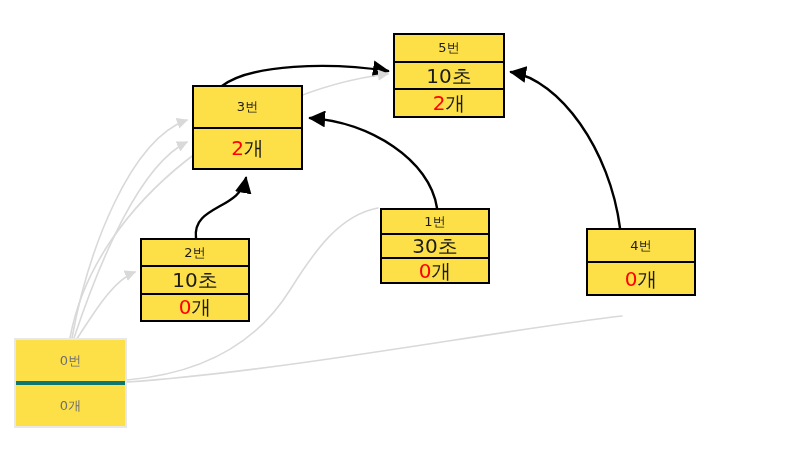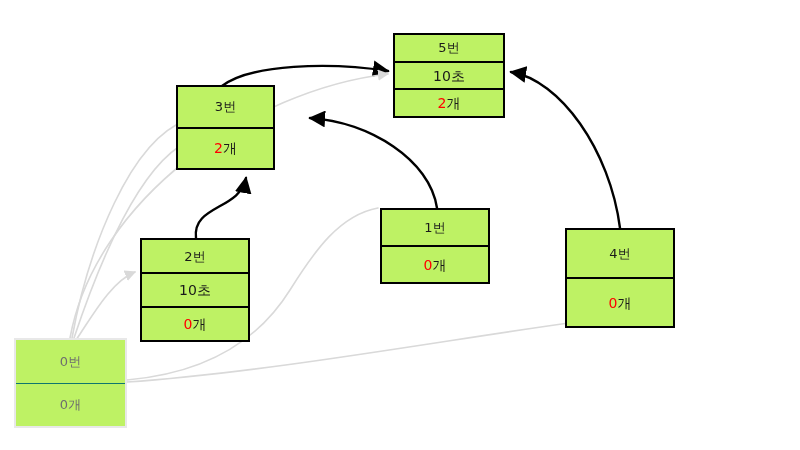"5번" .node { background: #bef264 -> #fde047 }
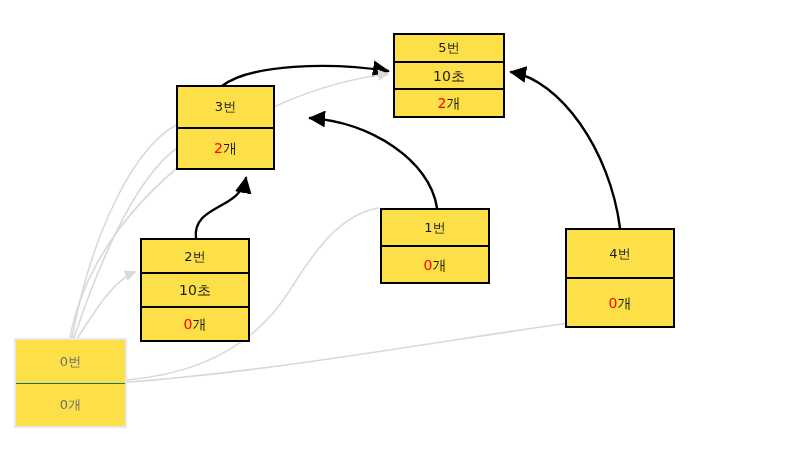"10초" .node-row { font-size: 14px -> 20px }
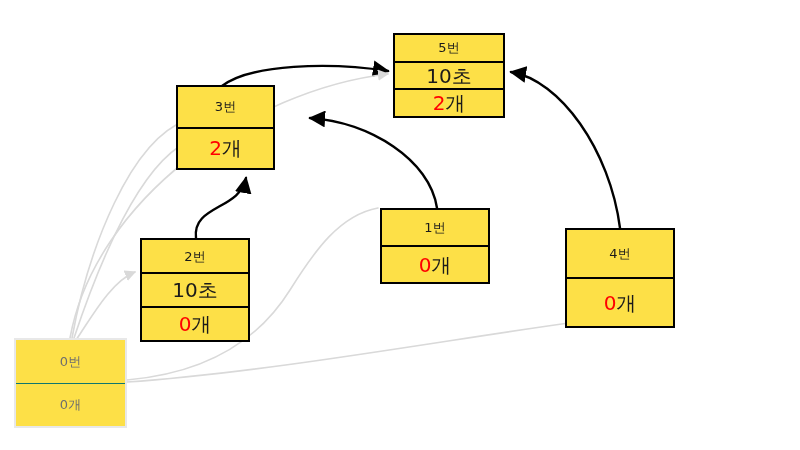"3번" div.node { left: 176px -> 192px; width: 99px -> 111px }
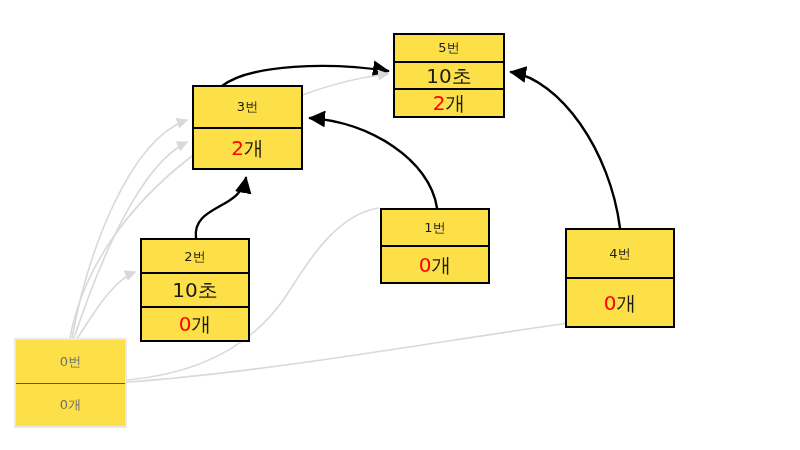"2번" div.node { height: 104px -> 84px }
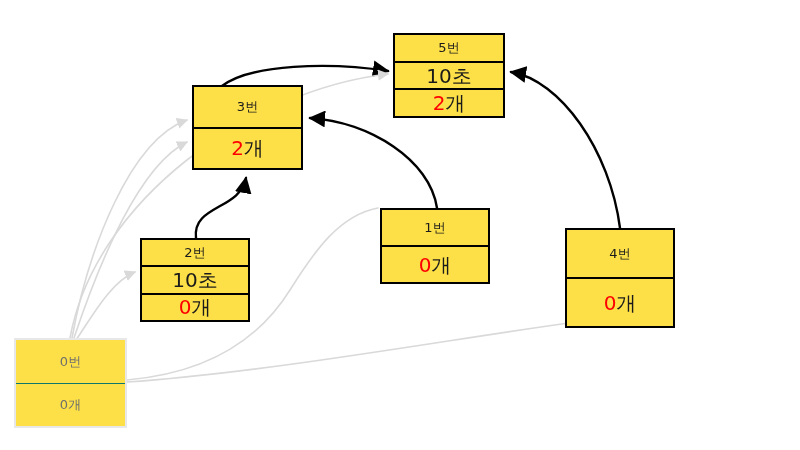"30초" div.node-row { html: none -> <div>30초</div> }
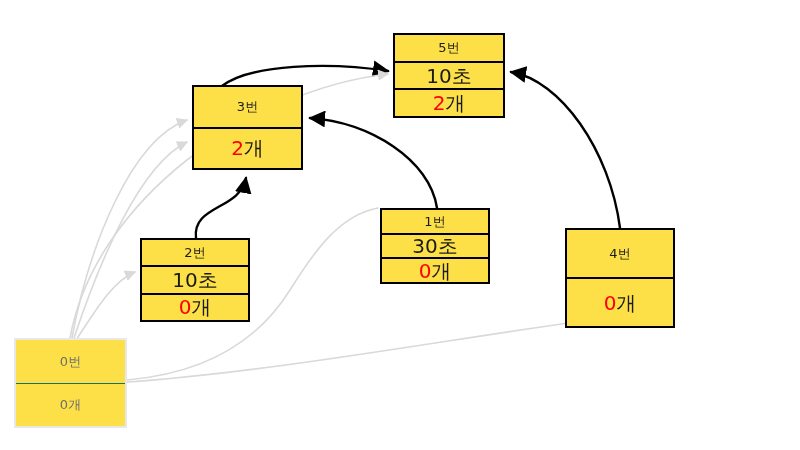"4번" div.node { height: 100px -> 68px; left: 565px -> 586px }
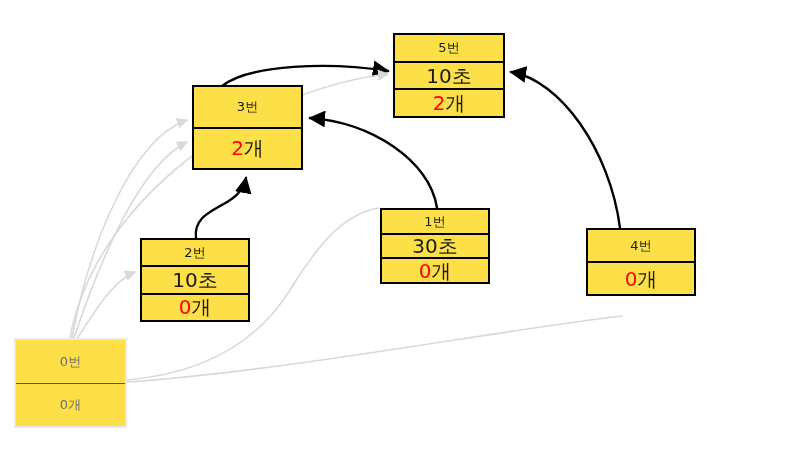"0번" .node.dim .node-row.sep-below { border-bottom: 1px solid #0f766e -> 4px solid #0f766e }
